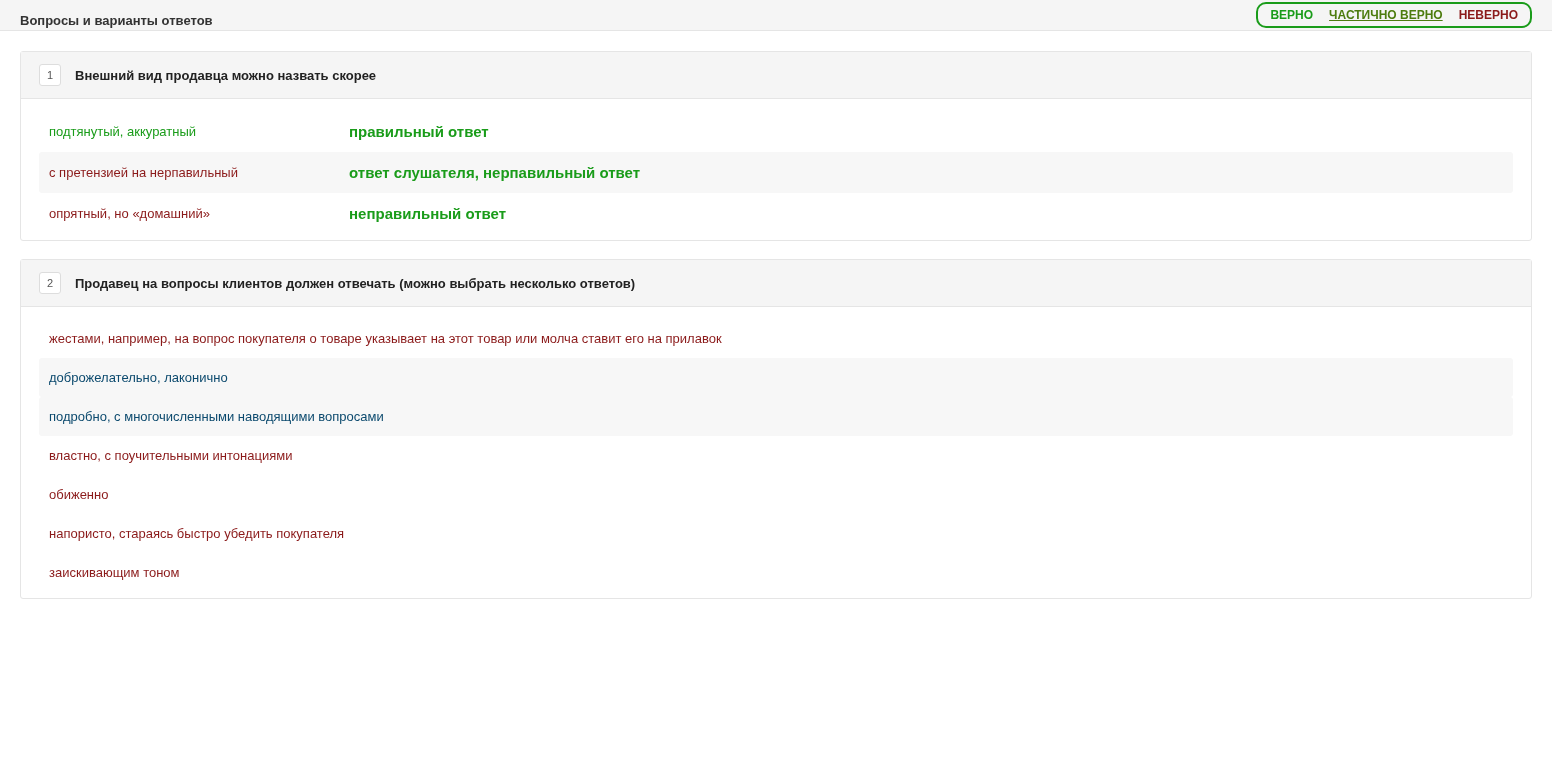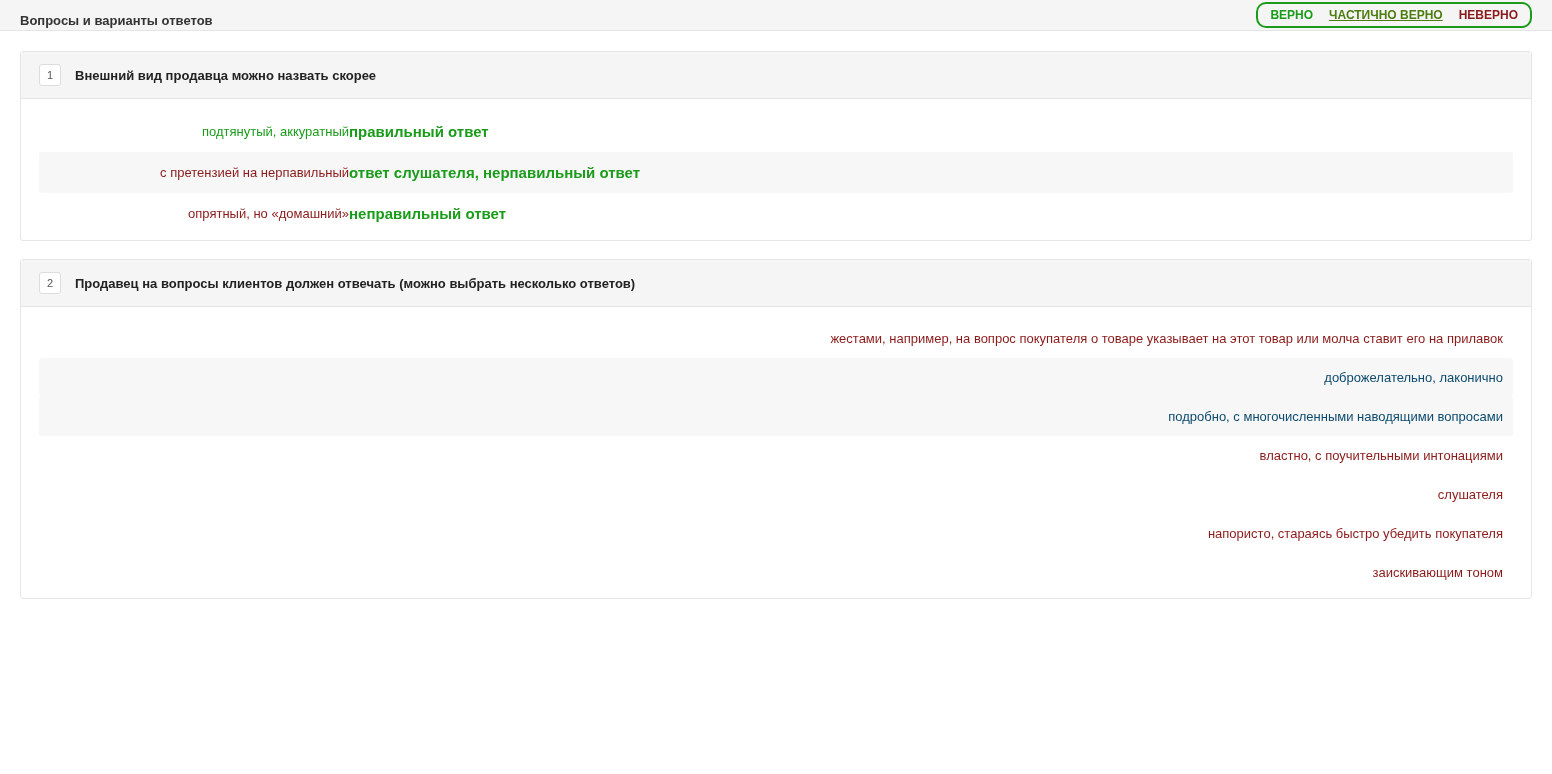"подтянутый, аккуратный" .answers { text-align: right -> none }
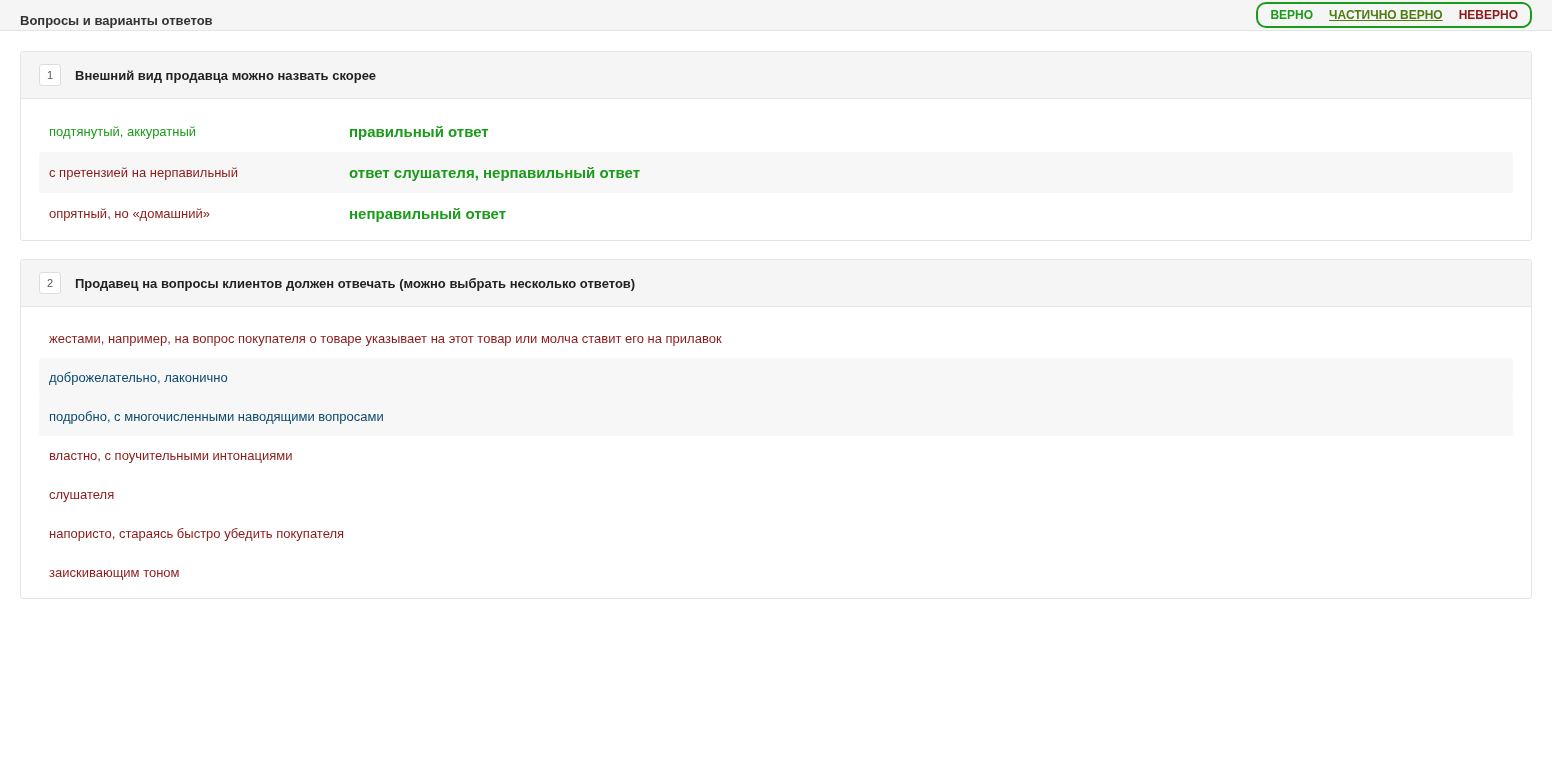"слушателя" span.ans-text { text: слушателя -> обиженно }
